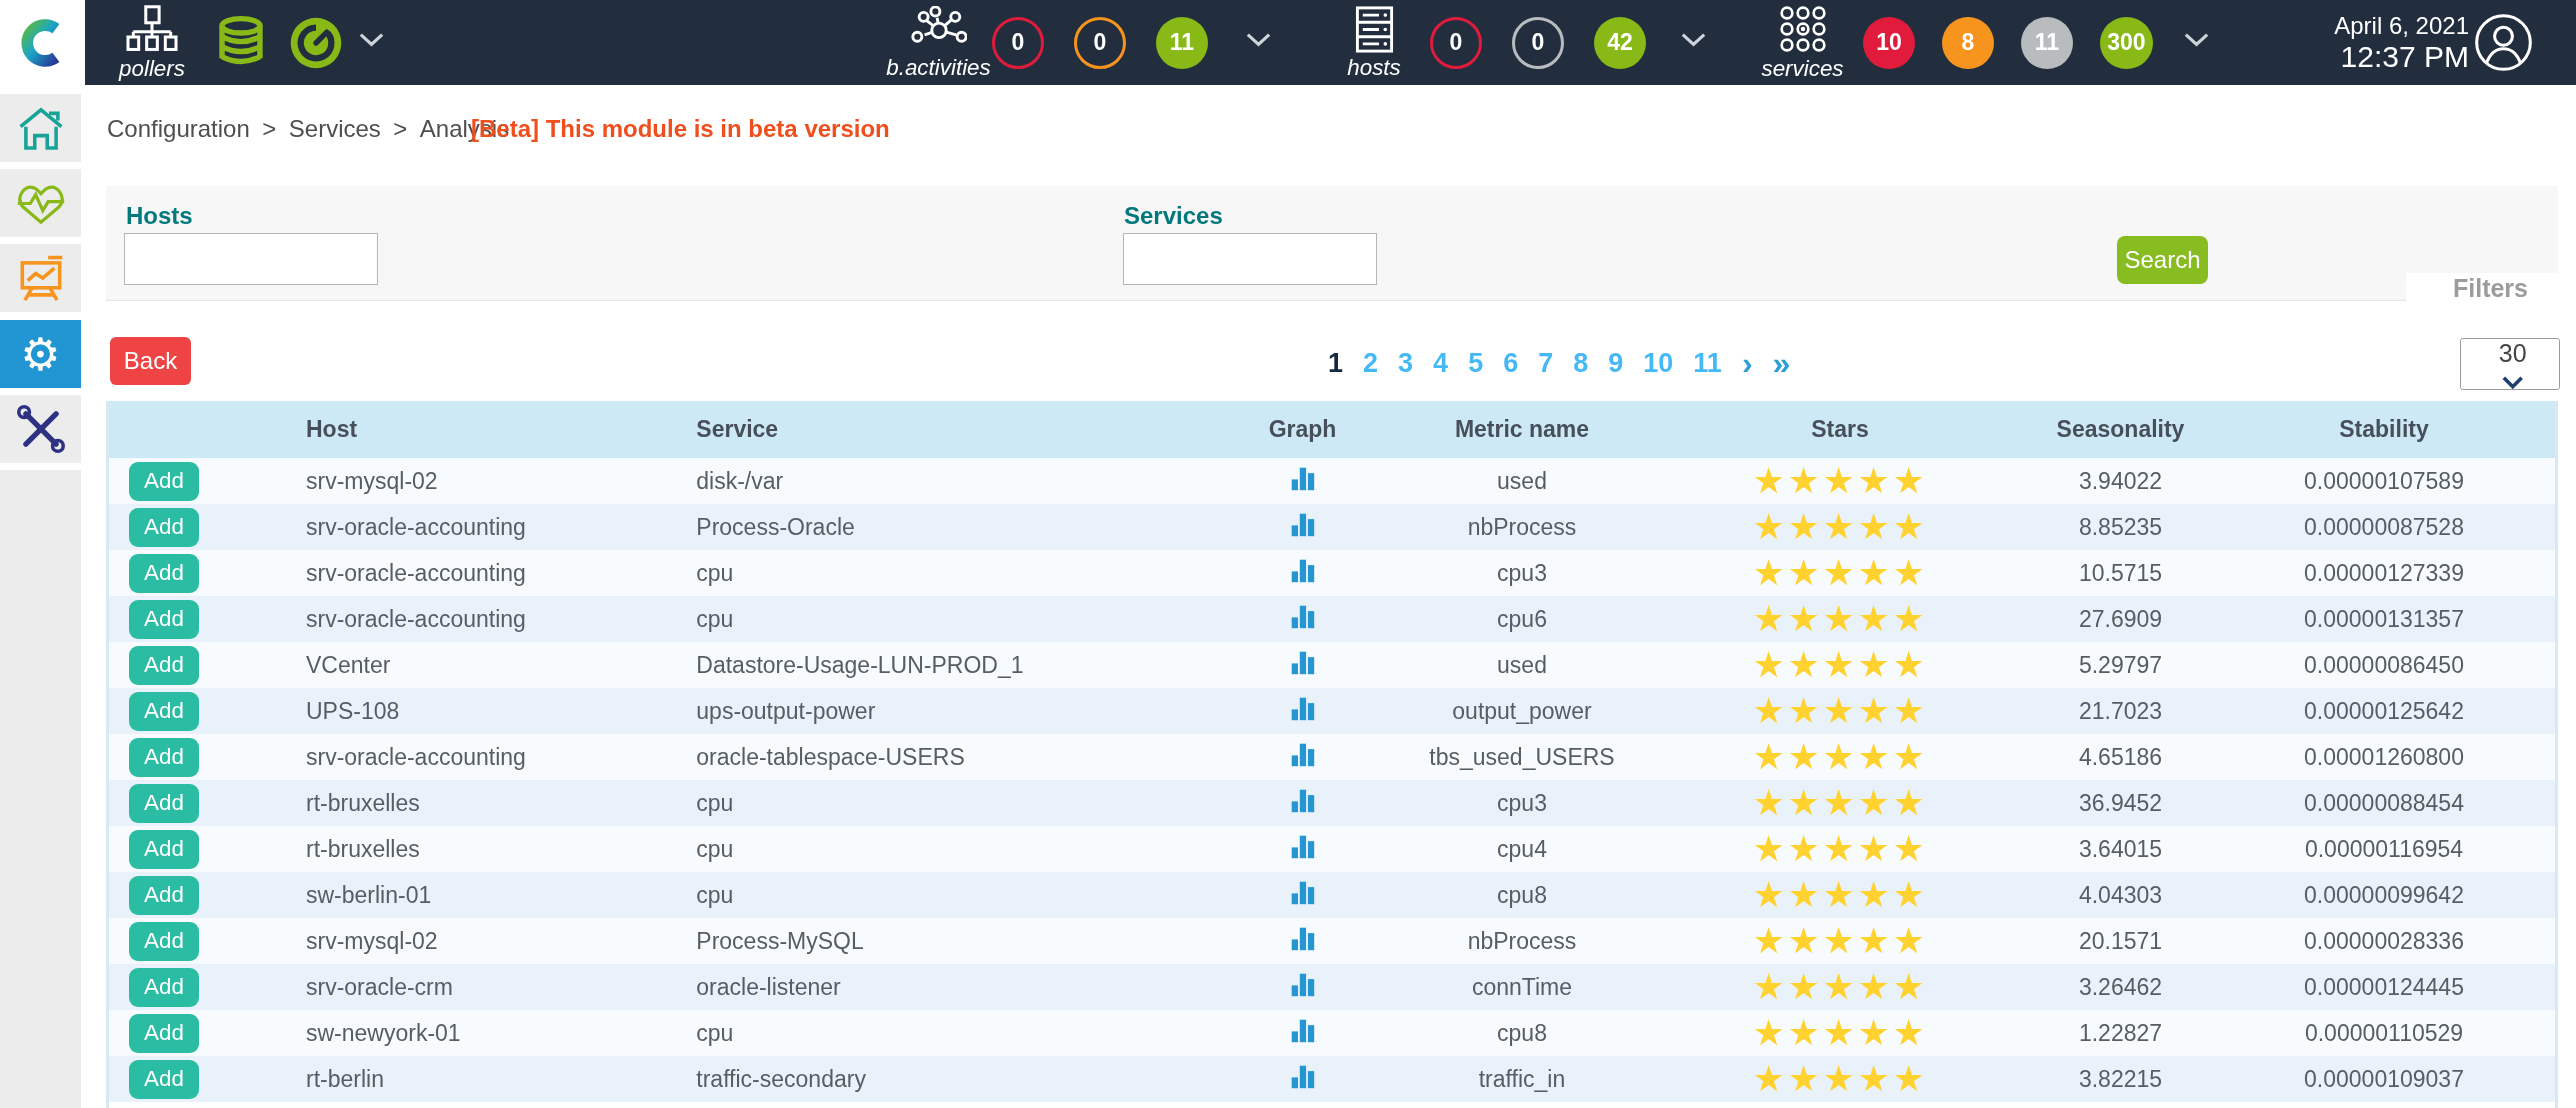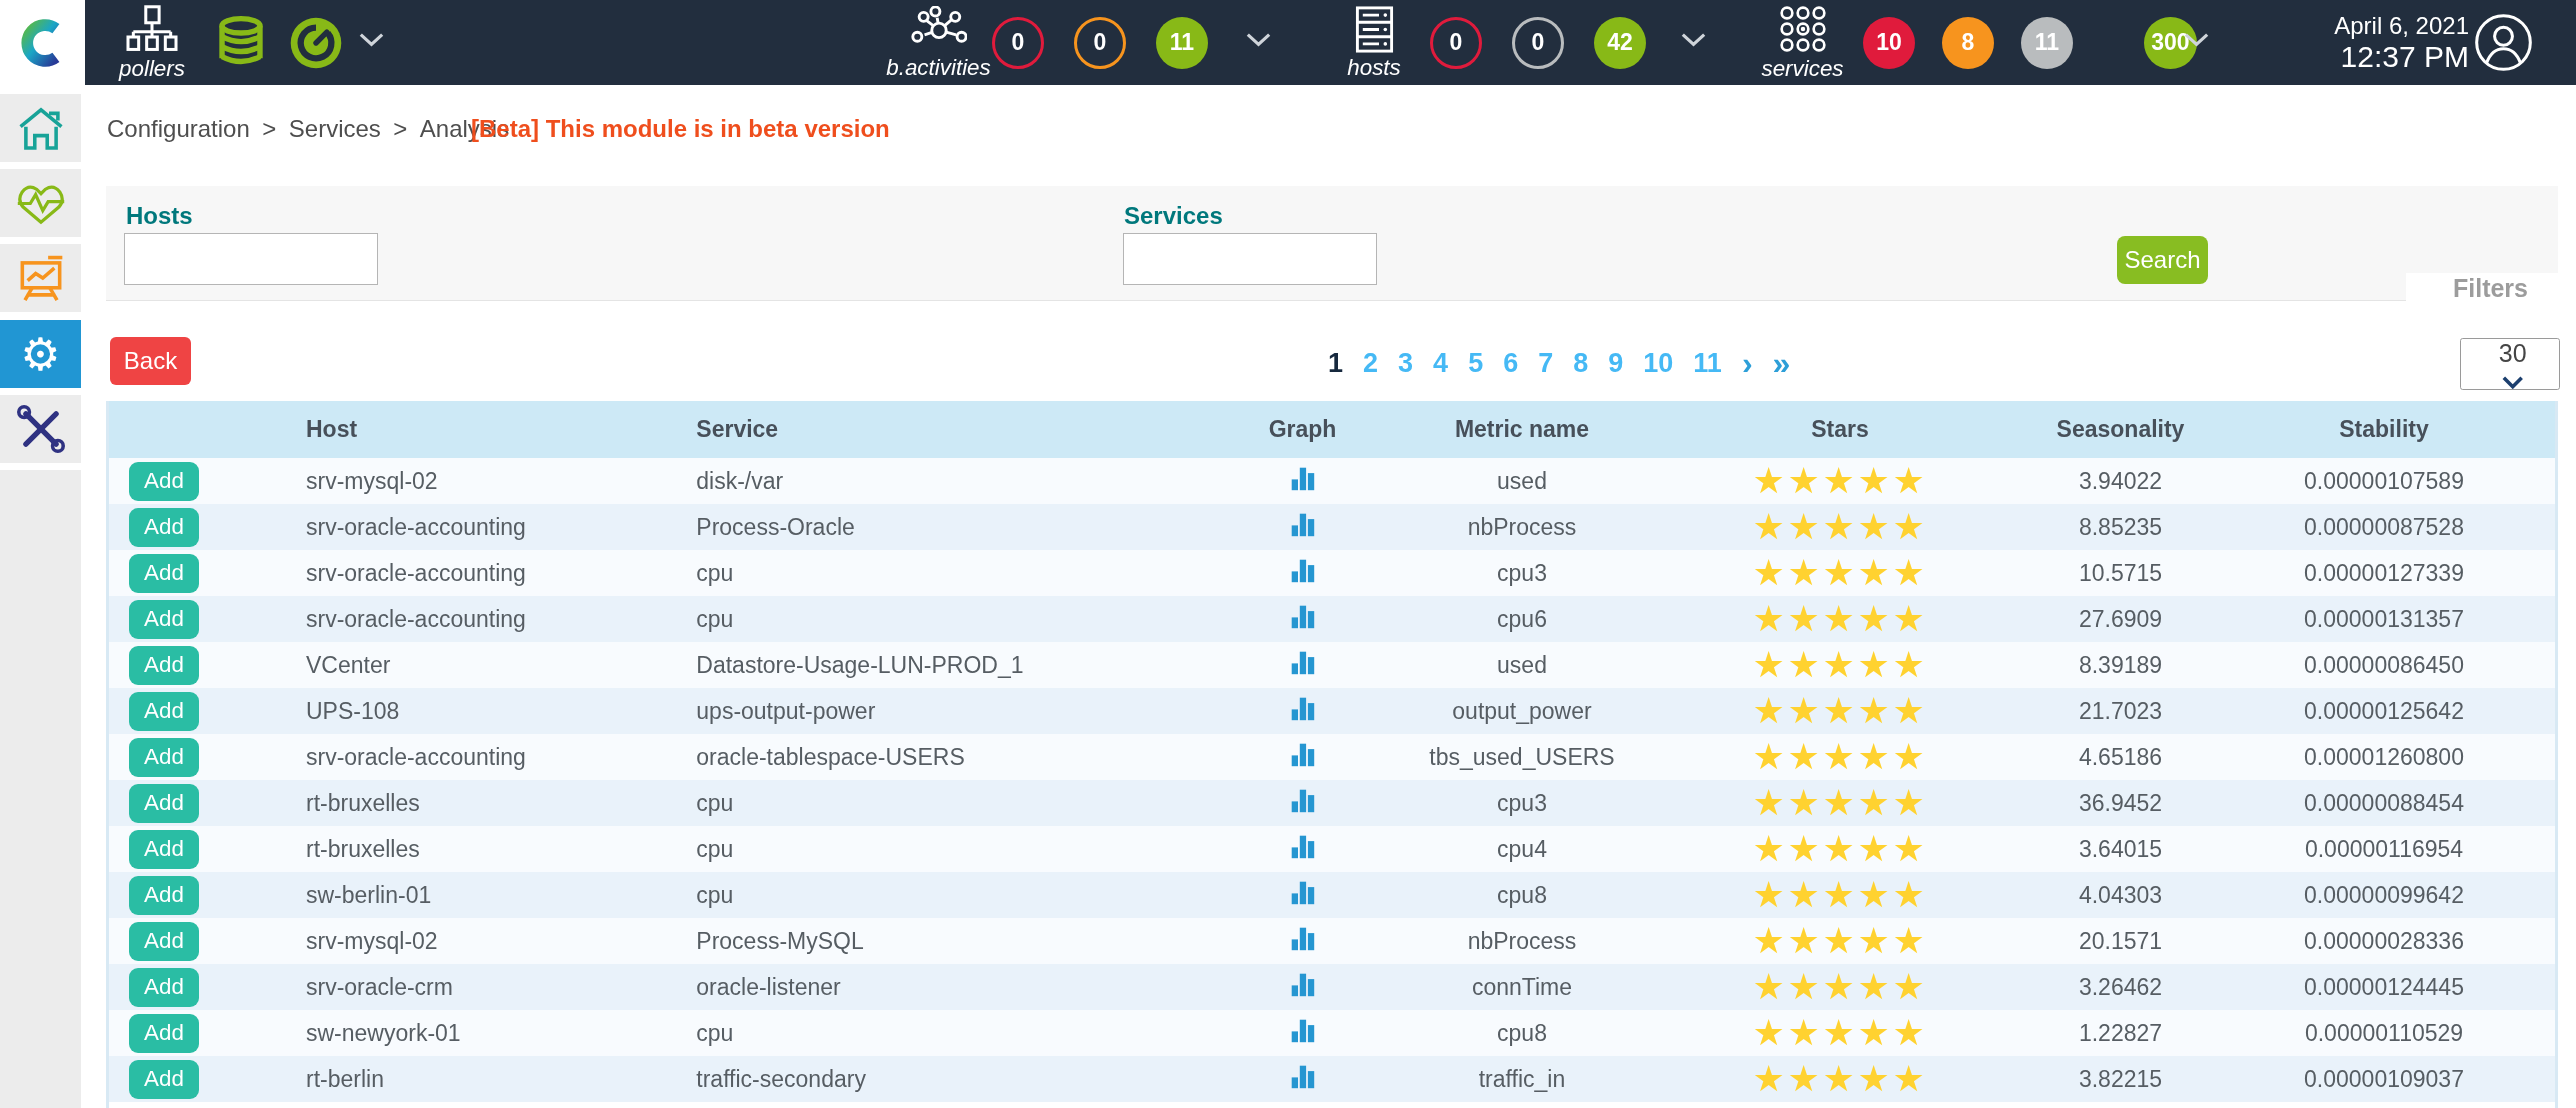"300" span.badge { margin-left: 44px -> none }
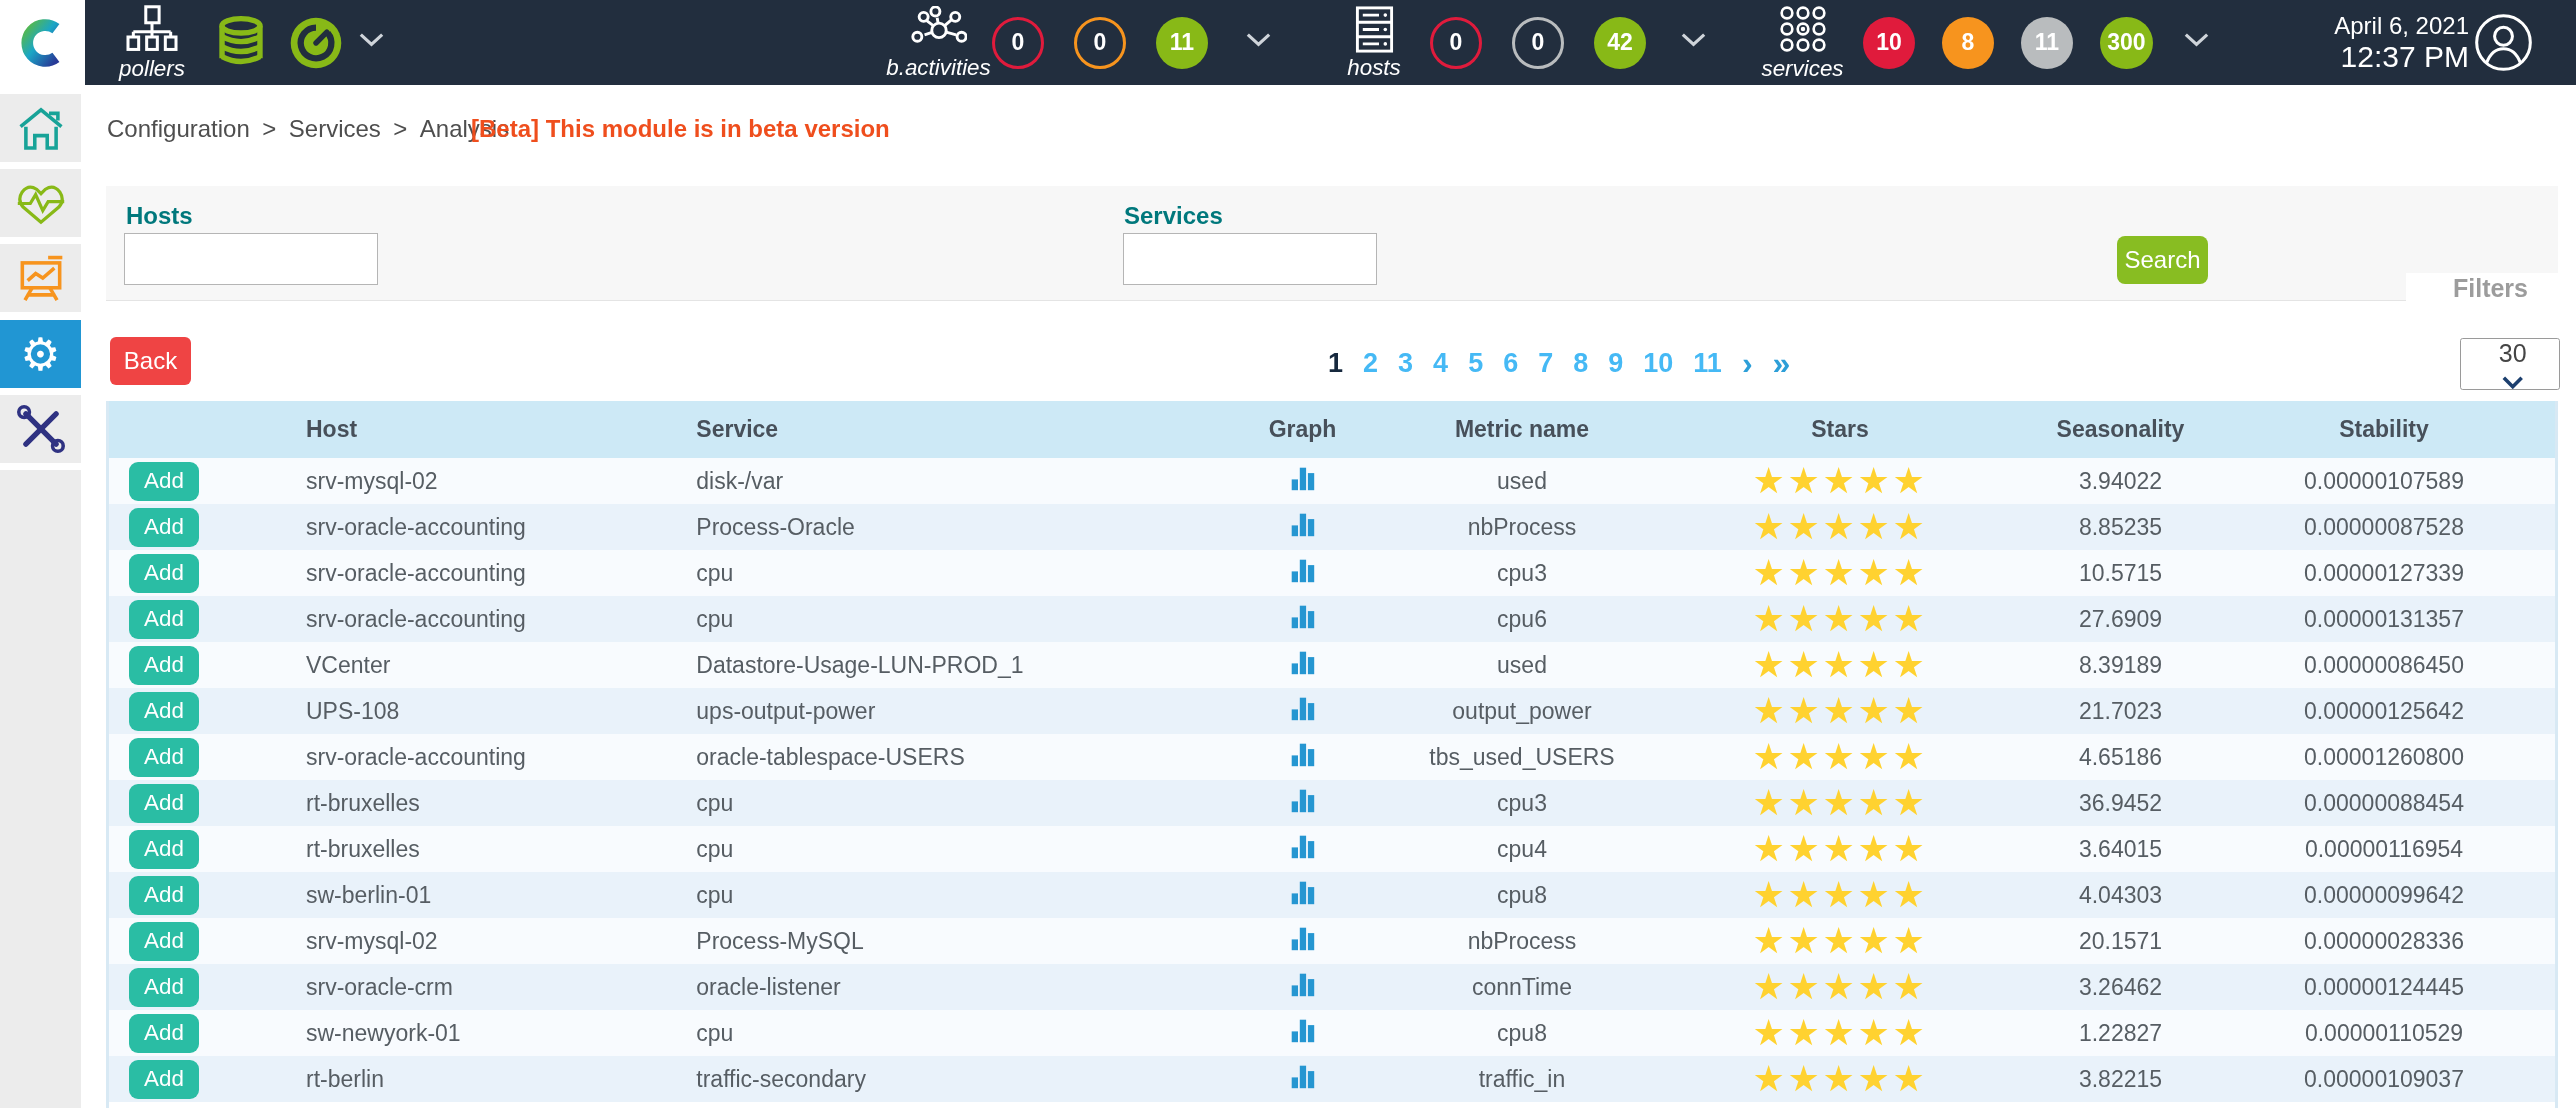"8.39189" div.cell { text: 8.39189 -> 5.29797 }
